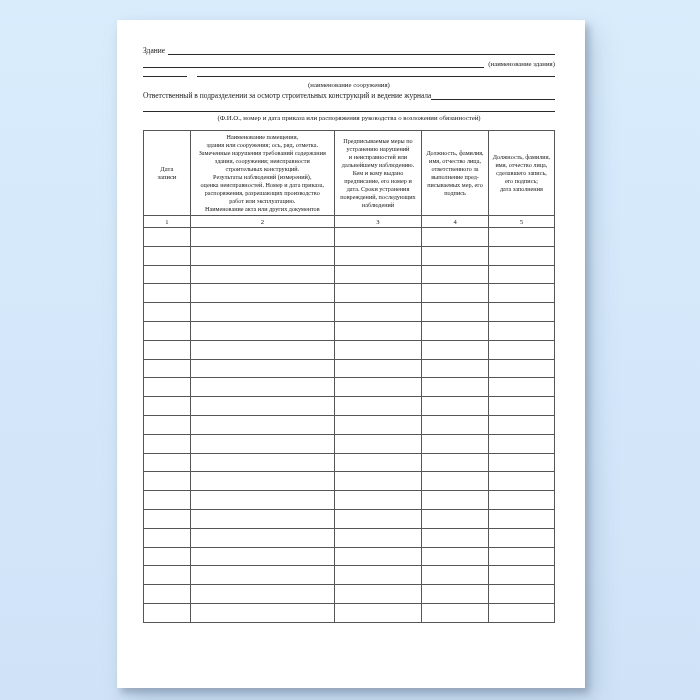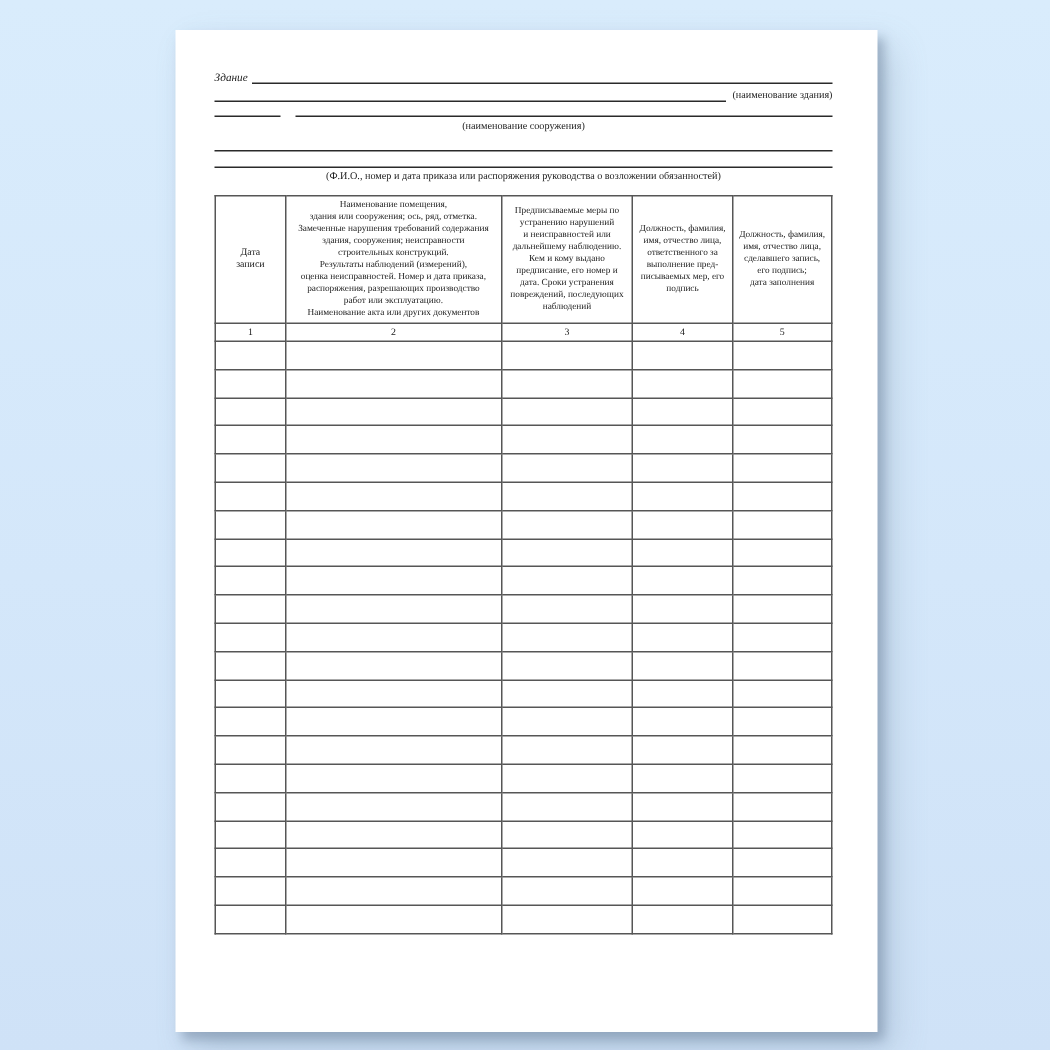"Здание" .form-row { align-items: center -> flex-start; font-style: italic -> none }
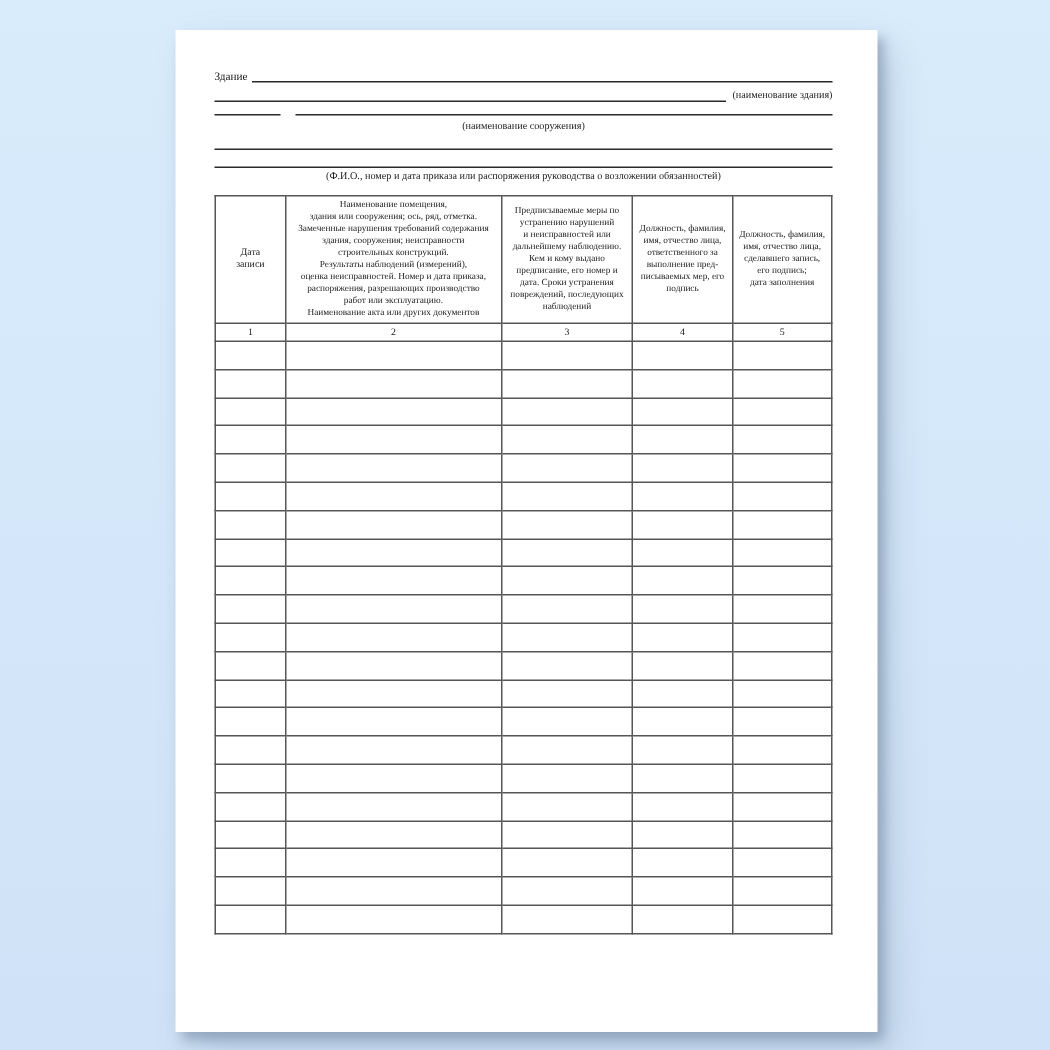"Ответственный в подразделении за осмотр" span { html: none -> <span>Ответственный в подразделении за осмотр строительных конструкций и ведение журнала</span> }
